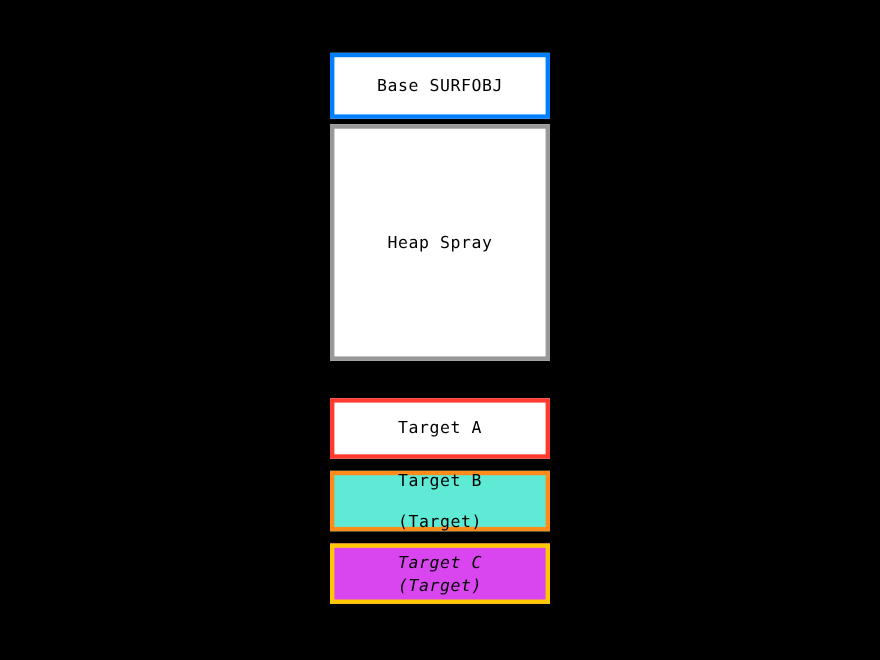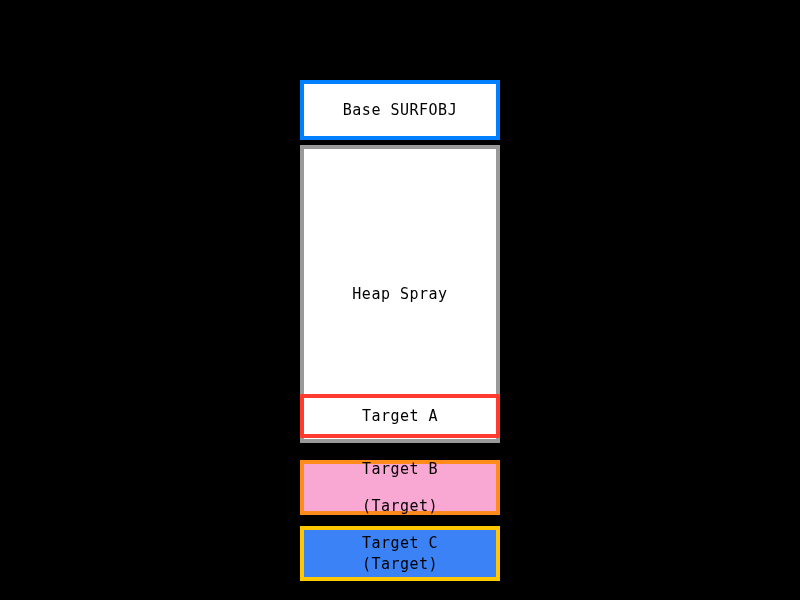"Base SURFOBJ" .block { margin-top: 32px -> none }
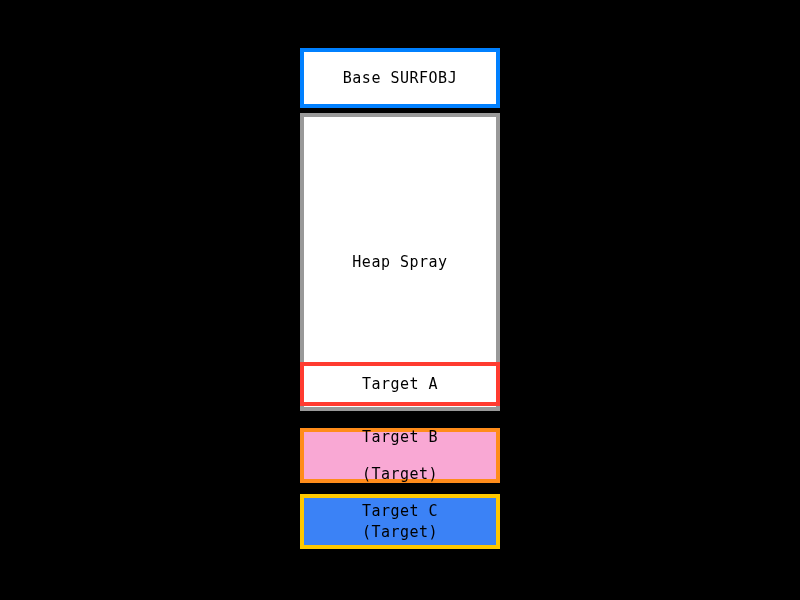"Heap Spray" #block-heap { height: 298px -> 215px }
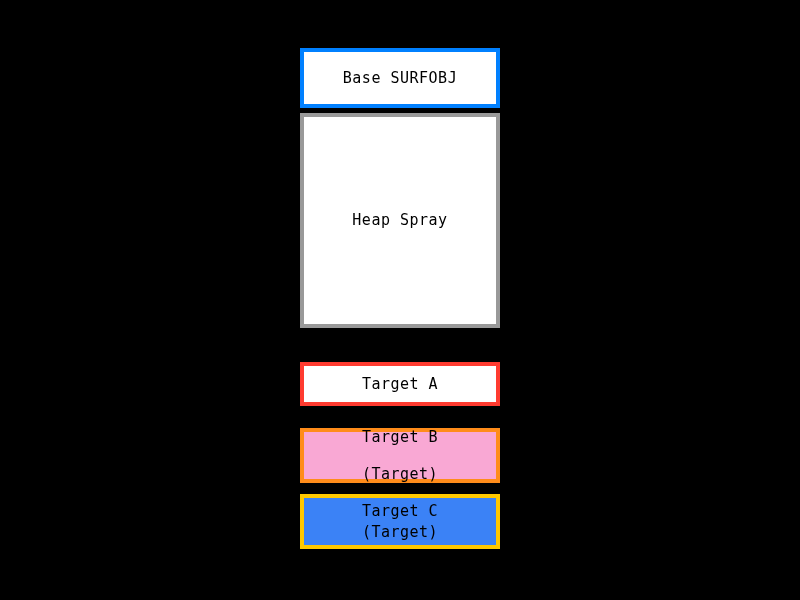"Target A" #block-target-a { height: 44px -> 55px }
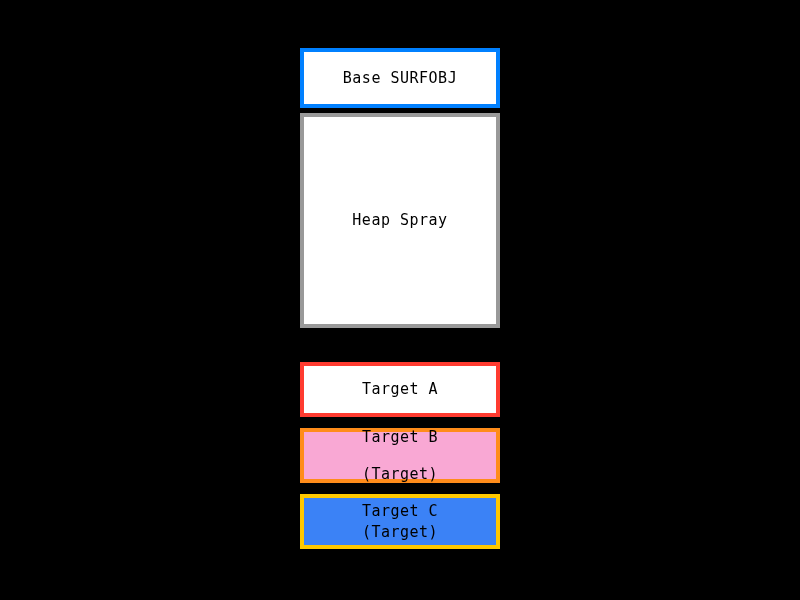"Target B" div.block { background: #f9a8d4 -> #5eead4 }
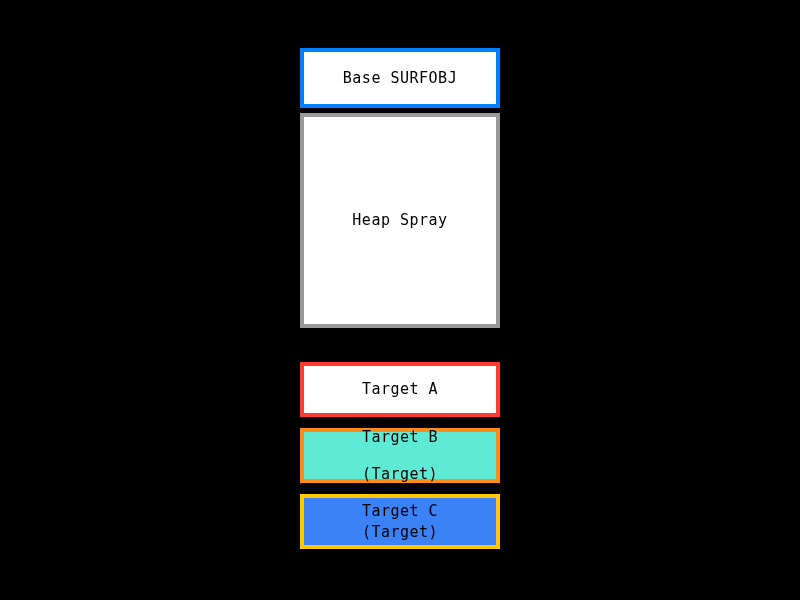"Target C" div.block { background: #3b82f6 -> #d946ef; font-style: none -> italic }
